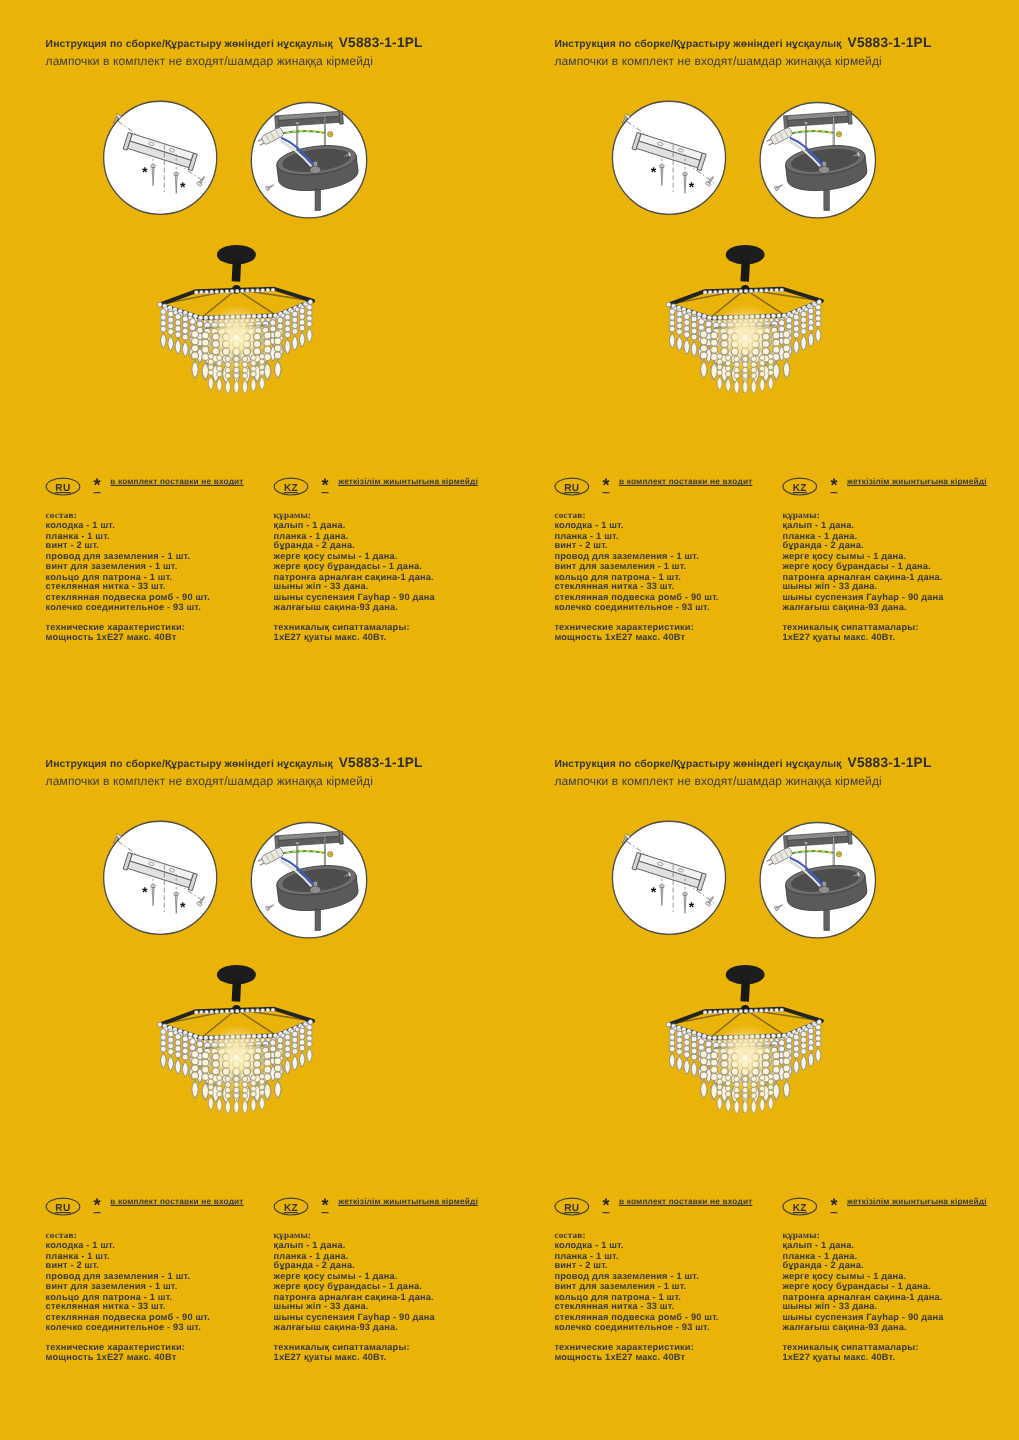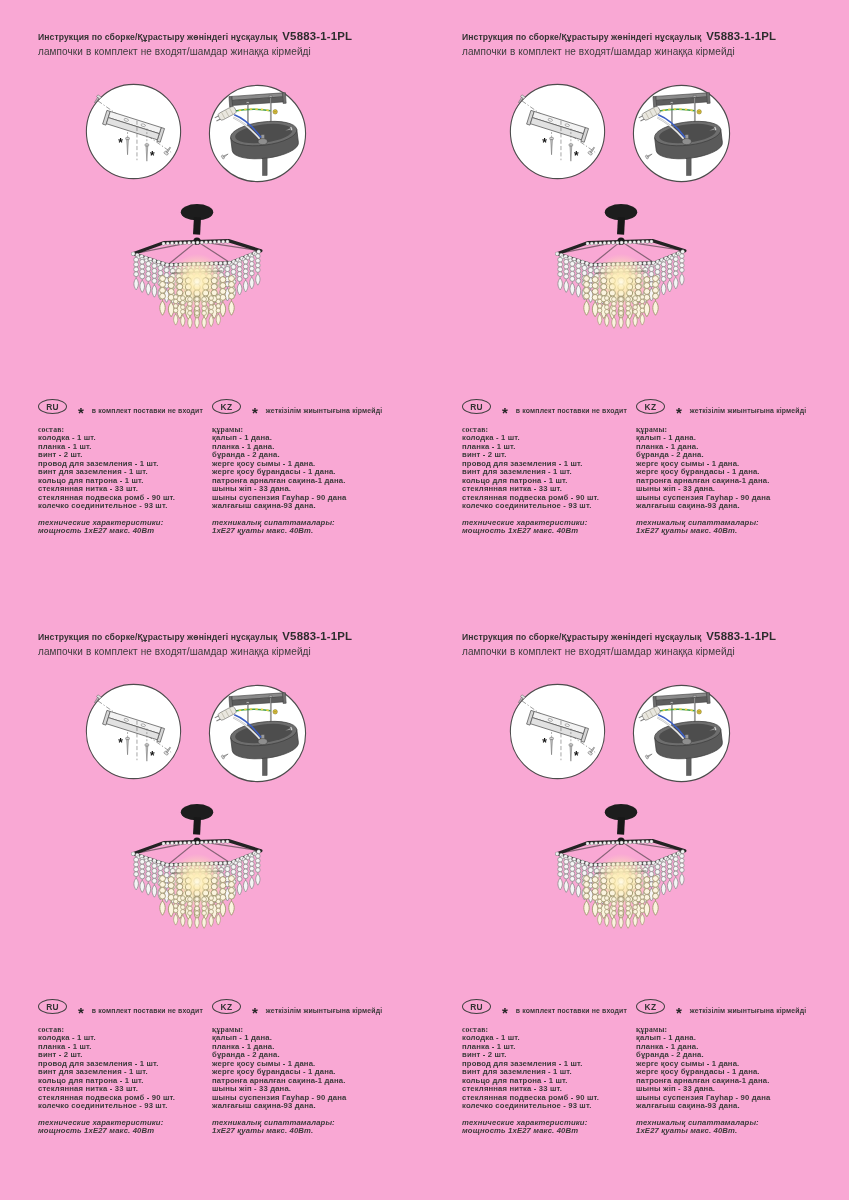"Инструкция по сборке/Құрастыру жөніндегі" .page { background: #f9a8d4 -> #eab308 }
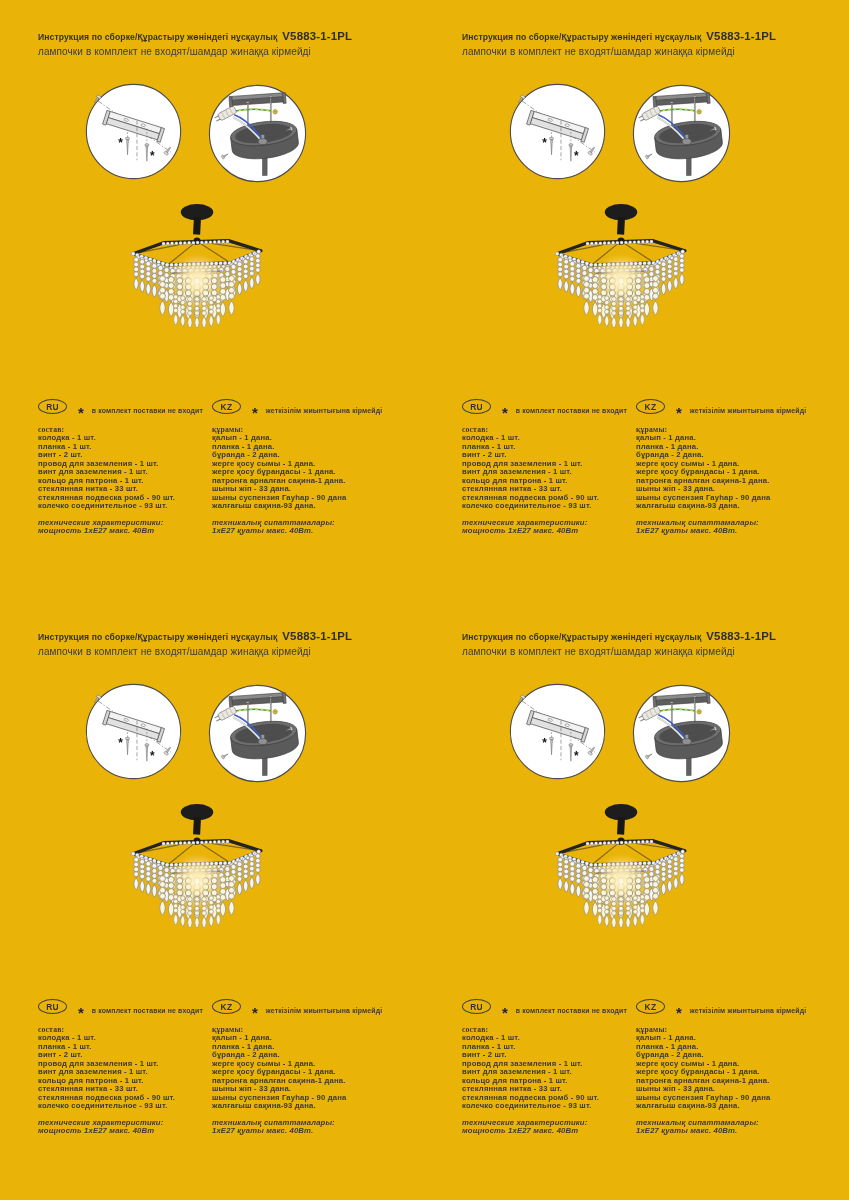"RU" .badge-row { align-items: flex-end -> flex-start; text-decoration: none -> underline }
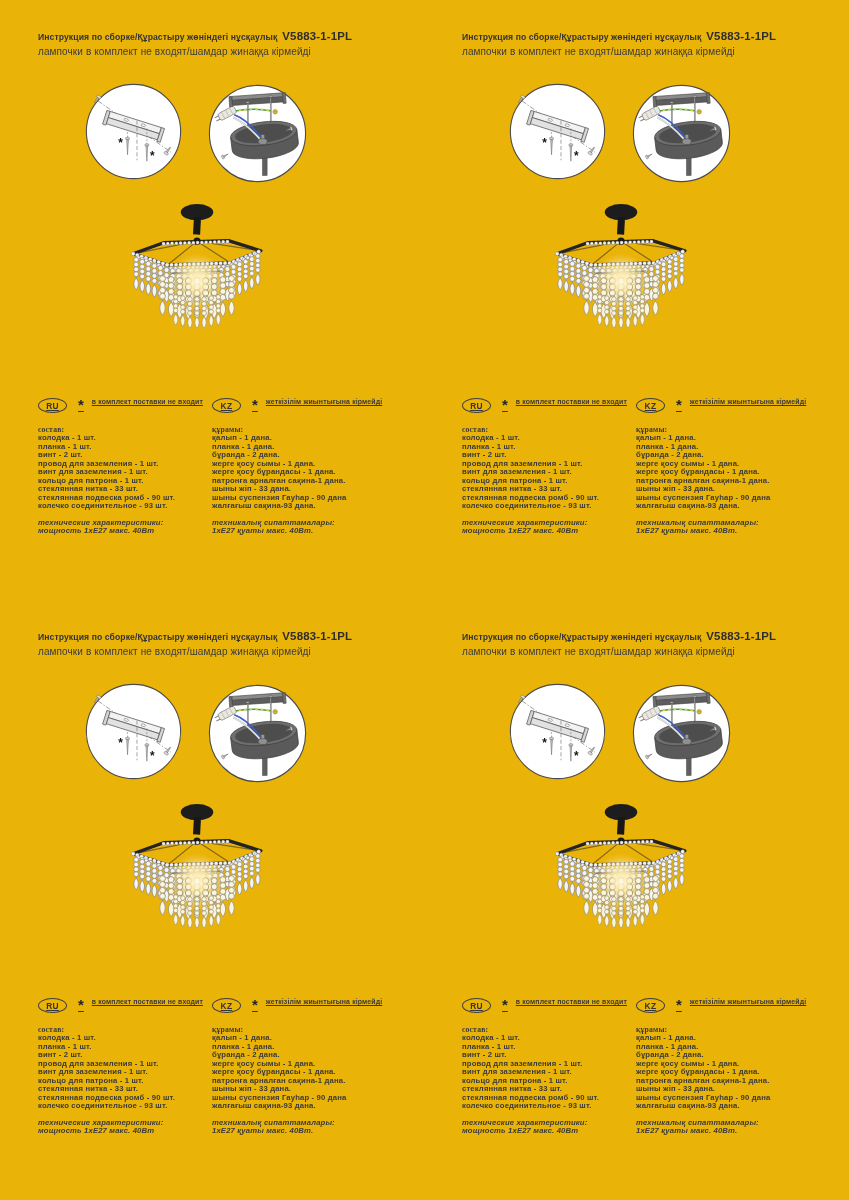"KZ" .col.kz { left: 212px -> 228px }
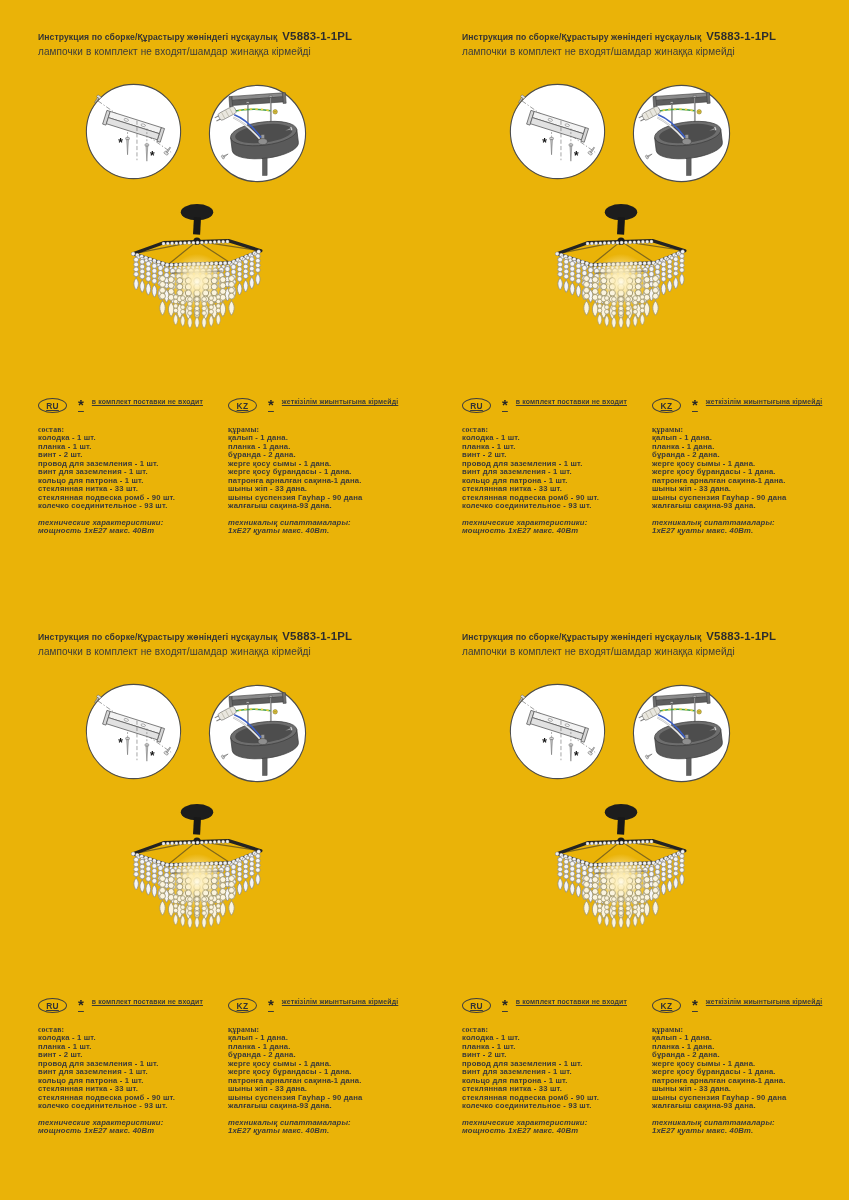"технические характеристики:" .specs { font-style: italic -> none }
